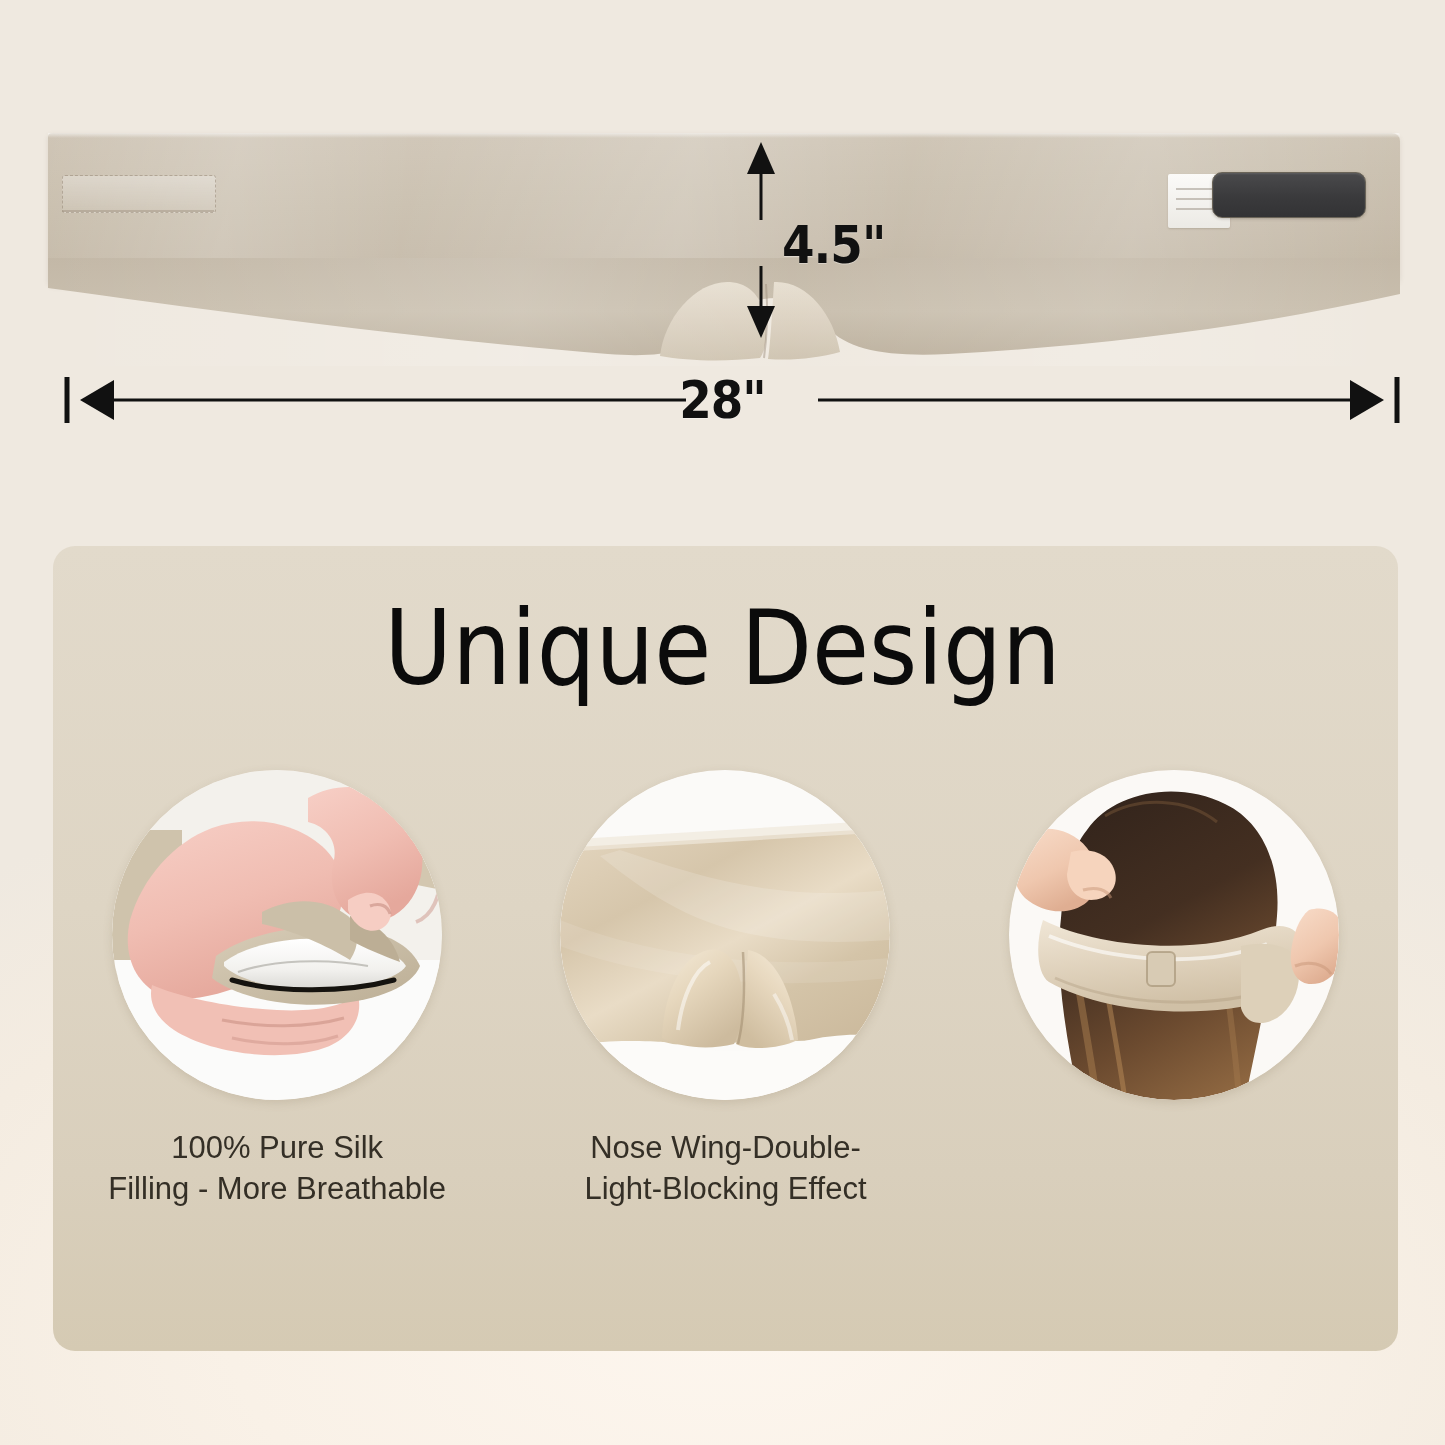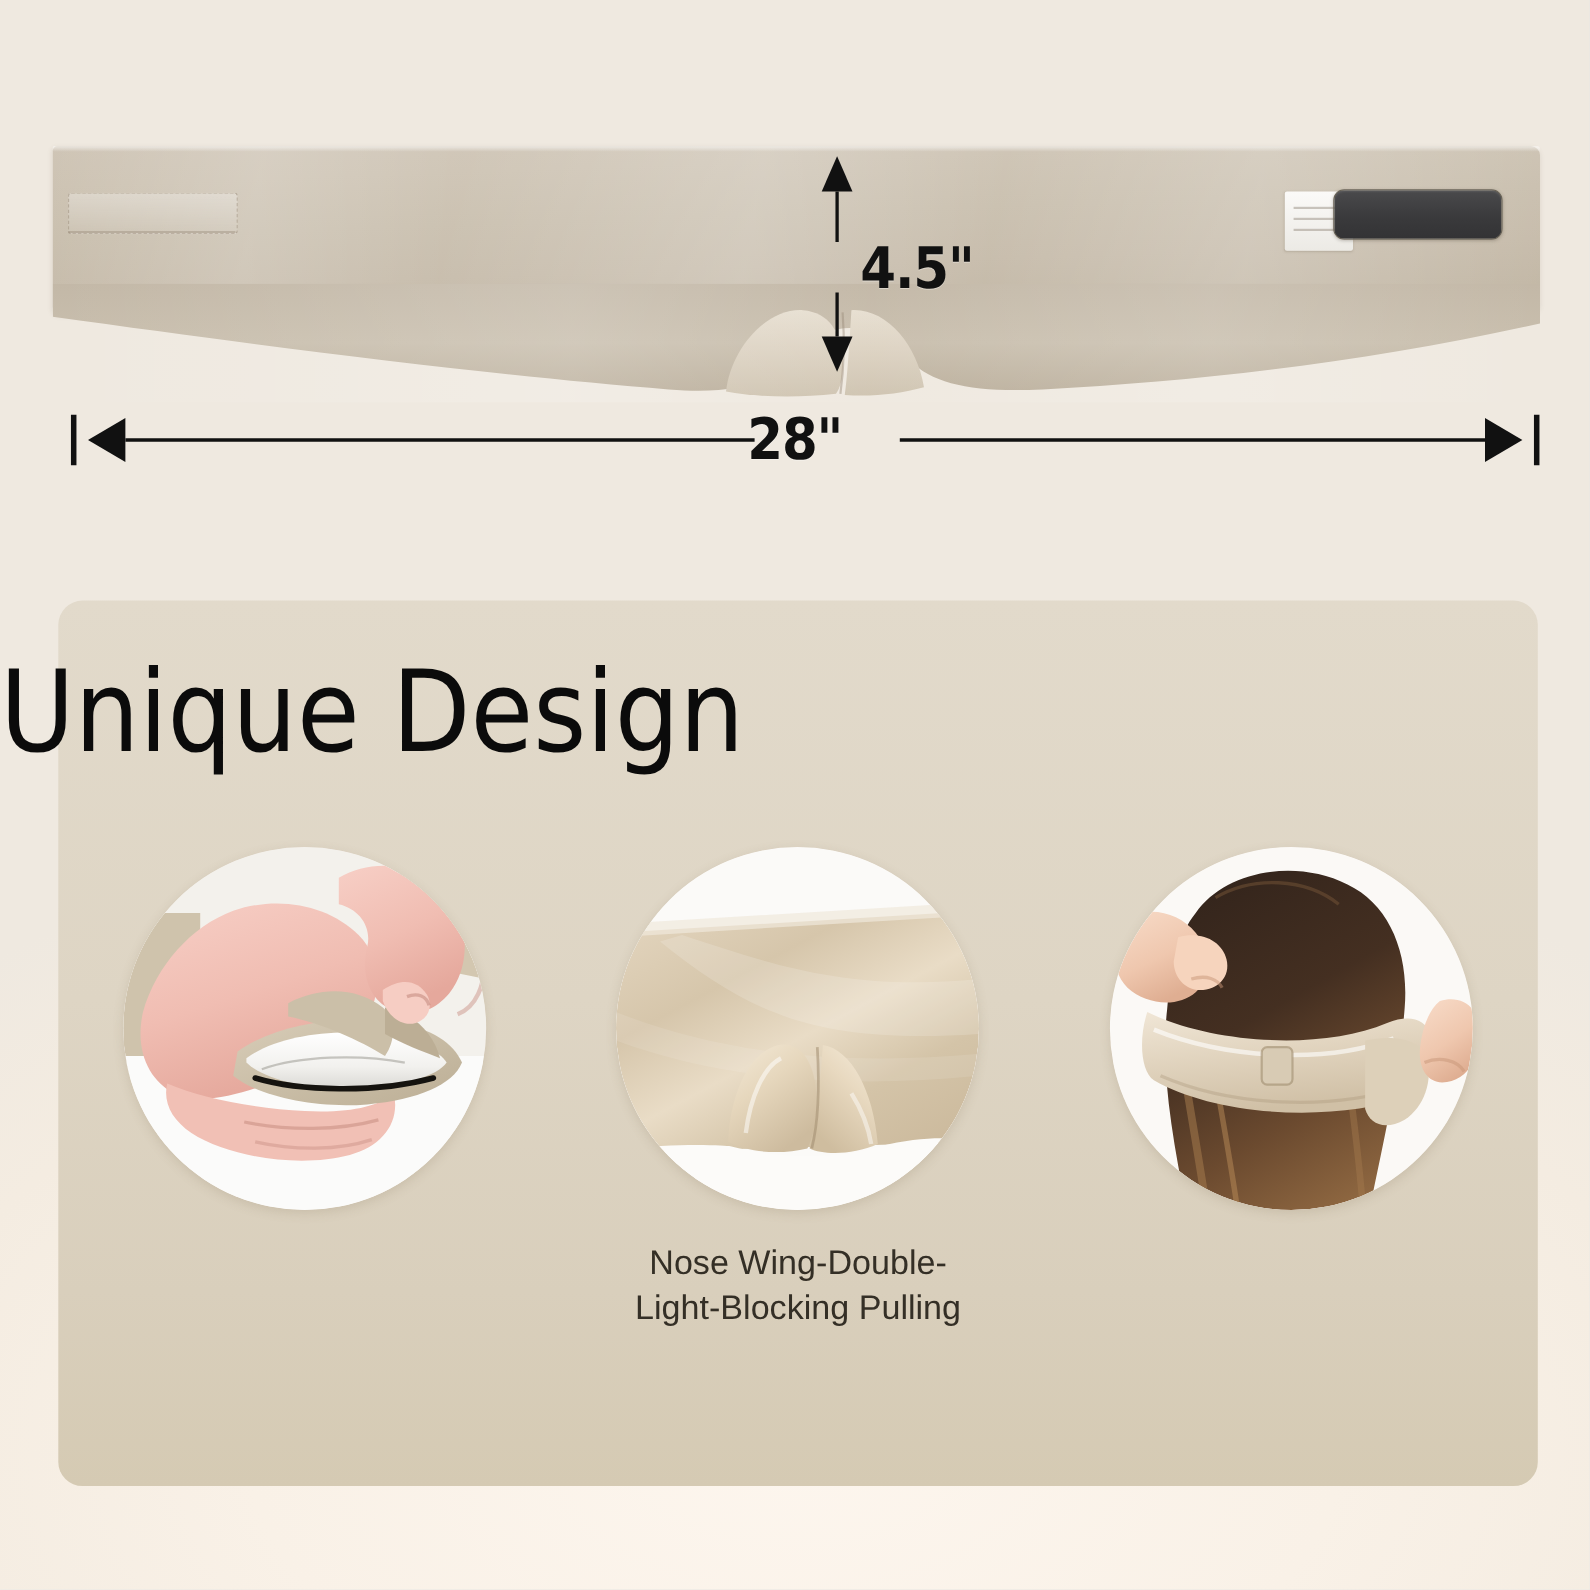"Unique Design" #panel-title { text-align: none -> center }
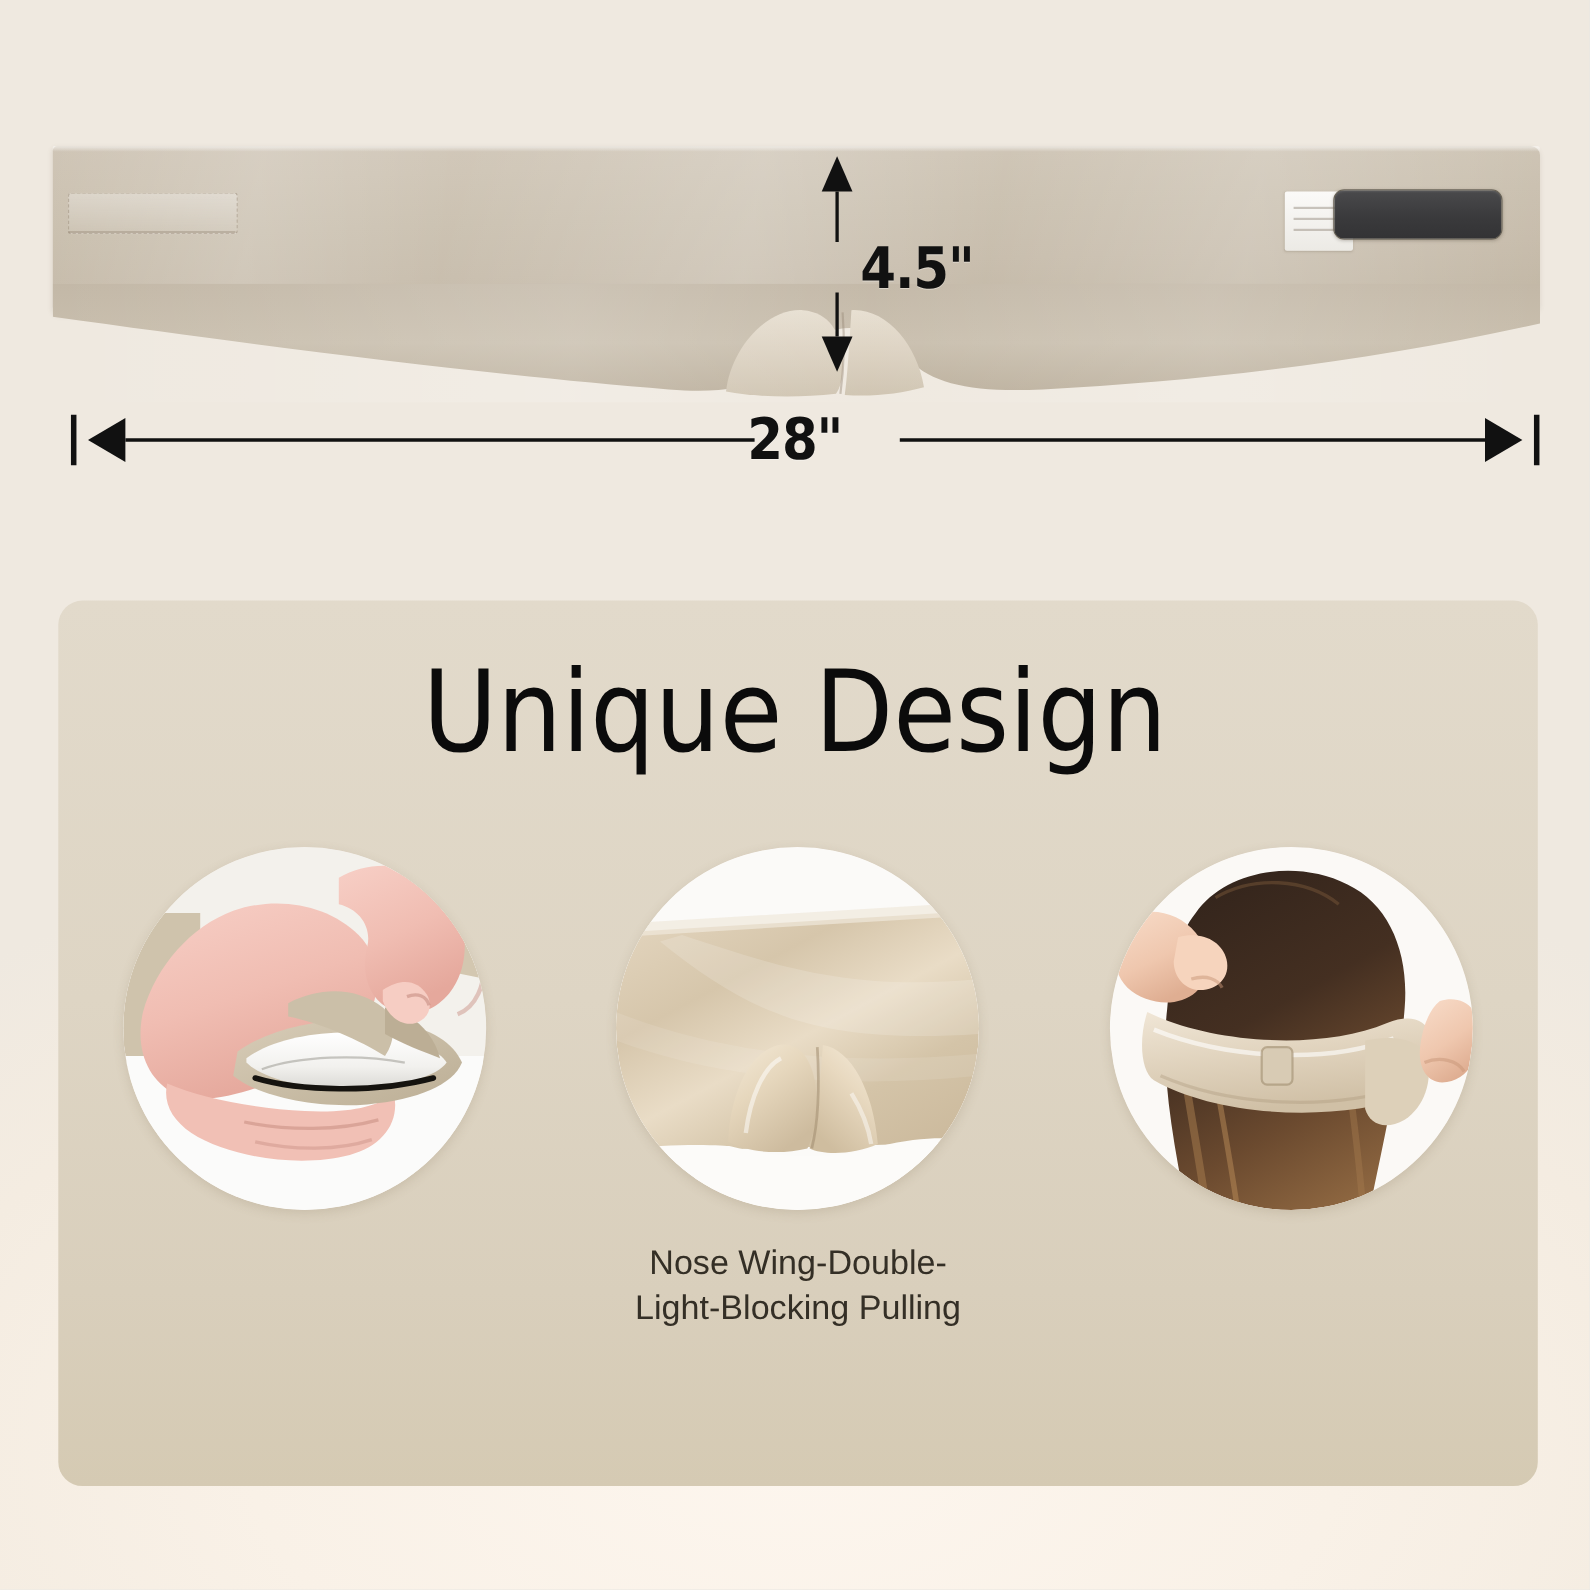"100% Pure Silk" div.caption { html: none -> <div>100% Pure Silk Filling - More Breathable</div> }
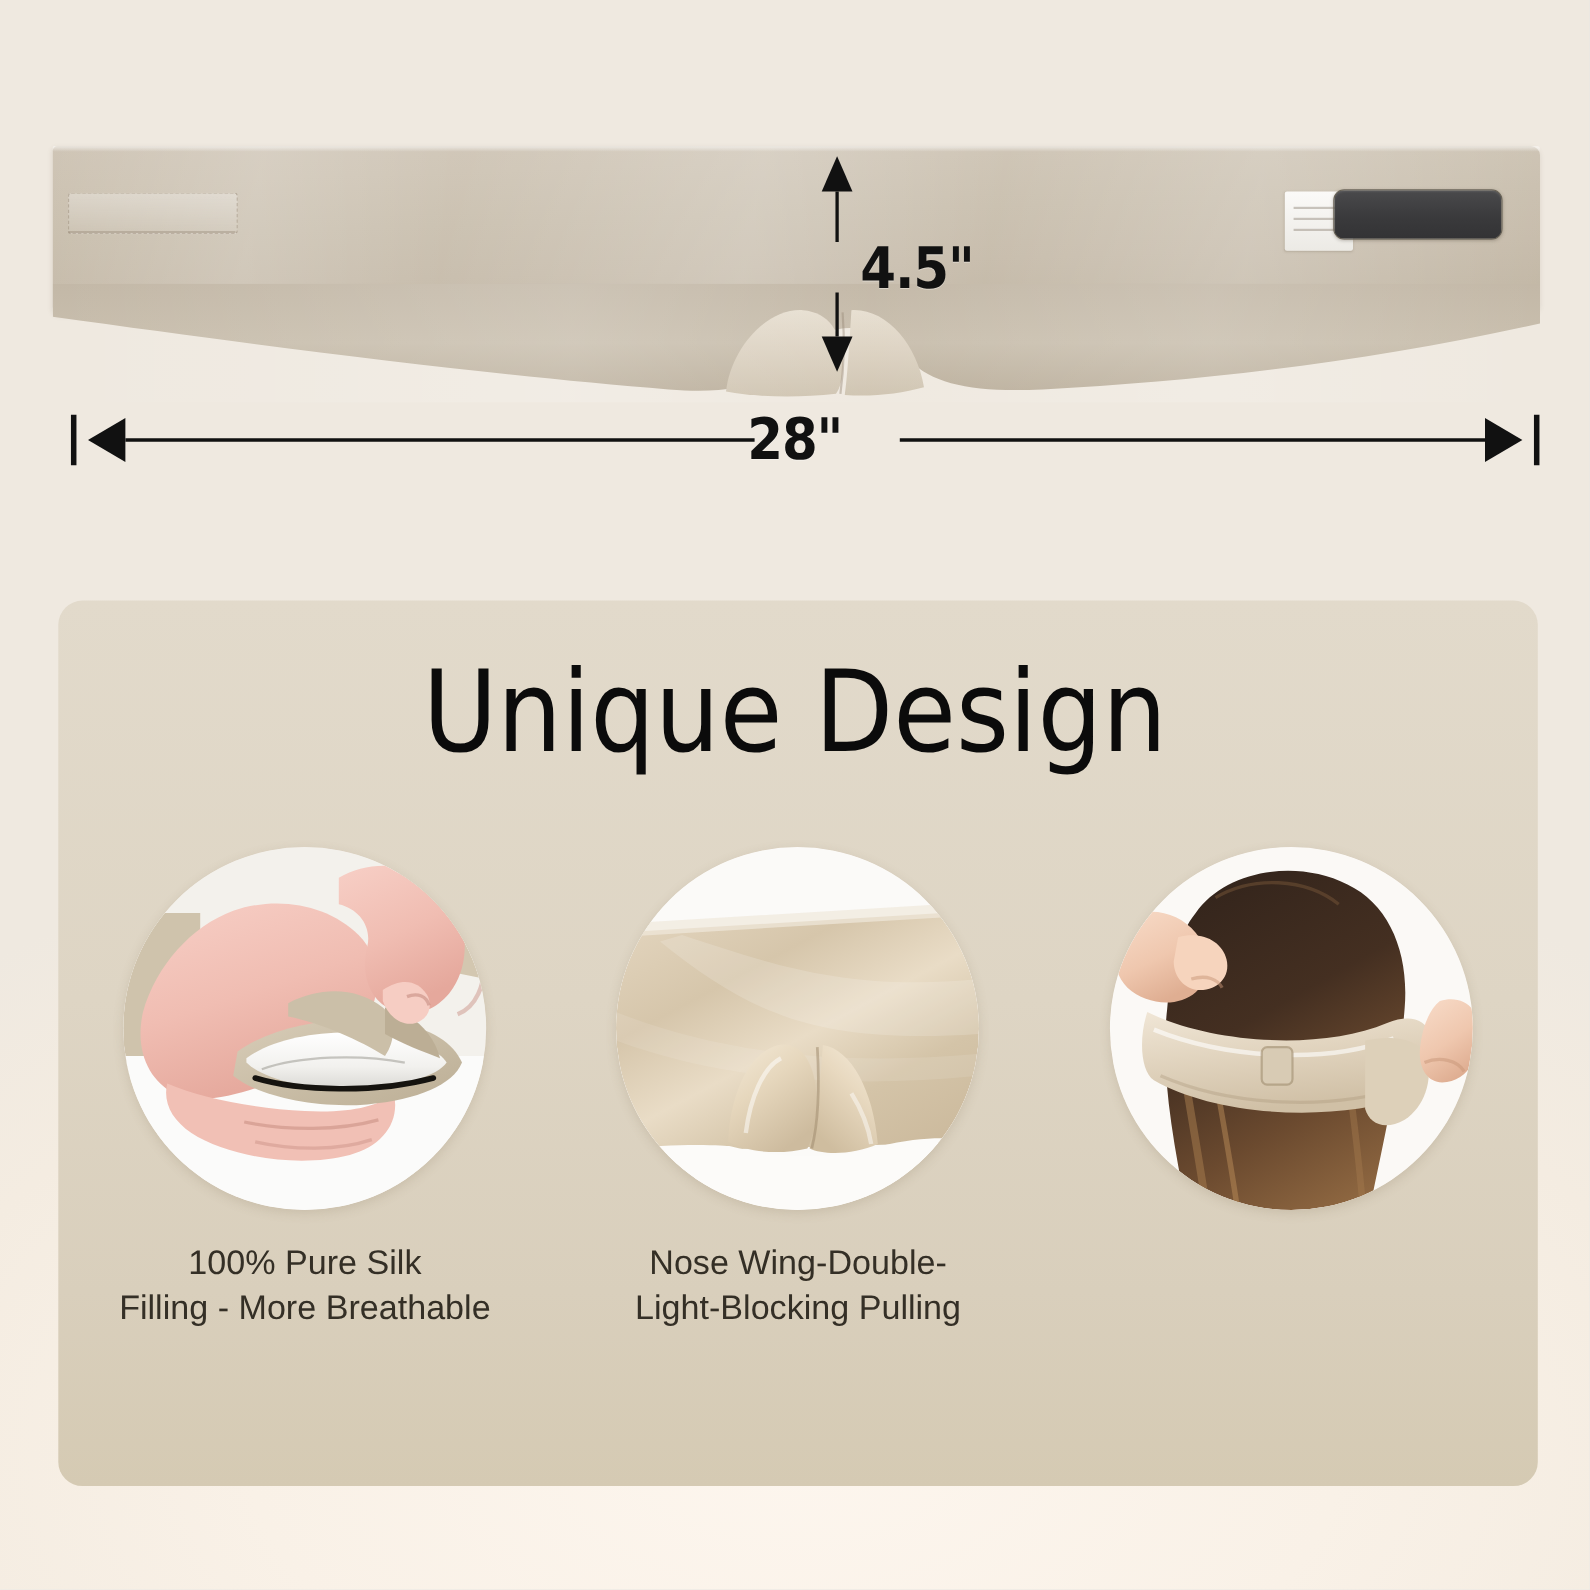"Nose Wing-Double-" div.caption { text: Pulling -> Effect }
